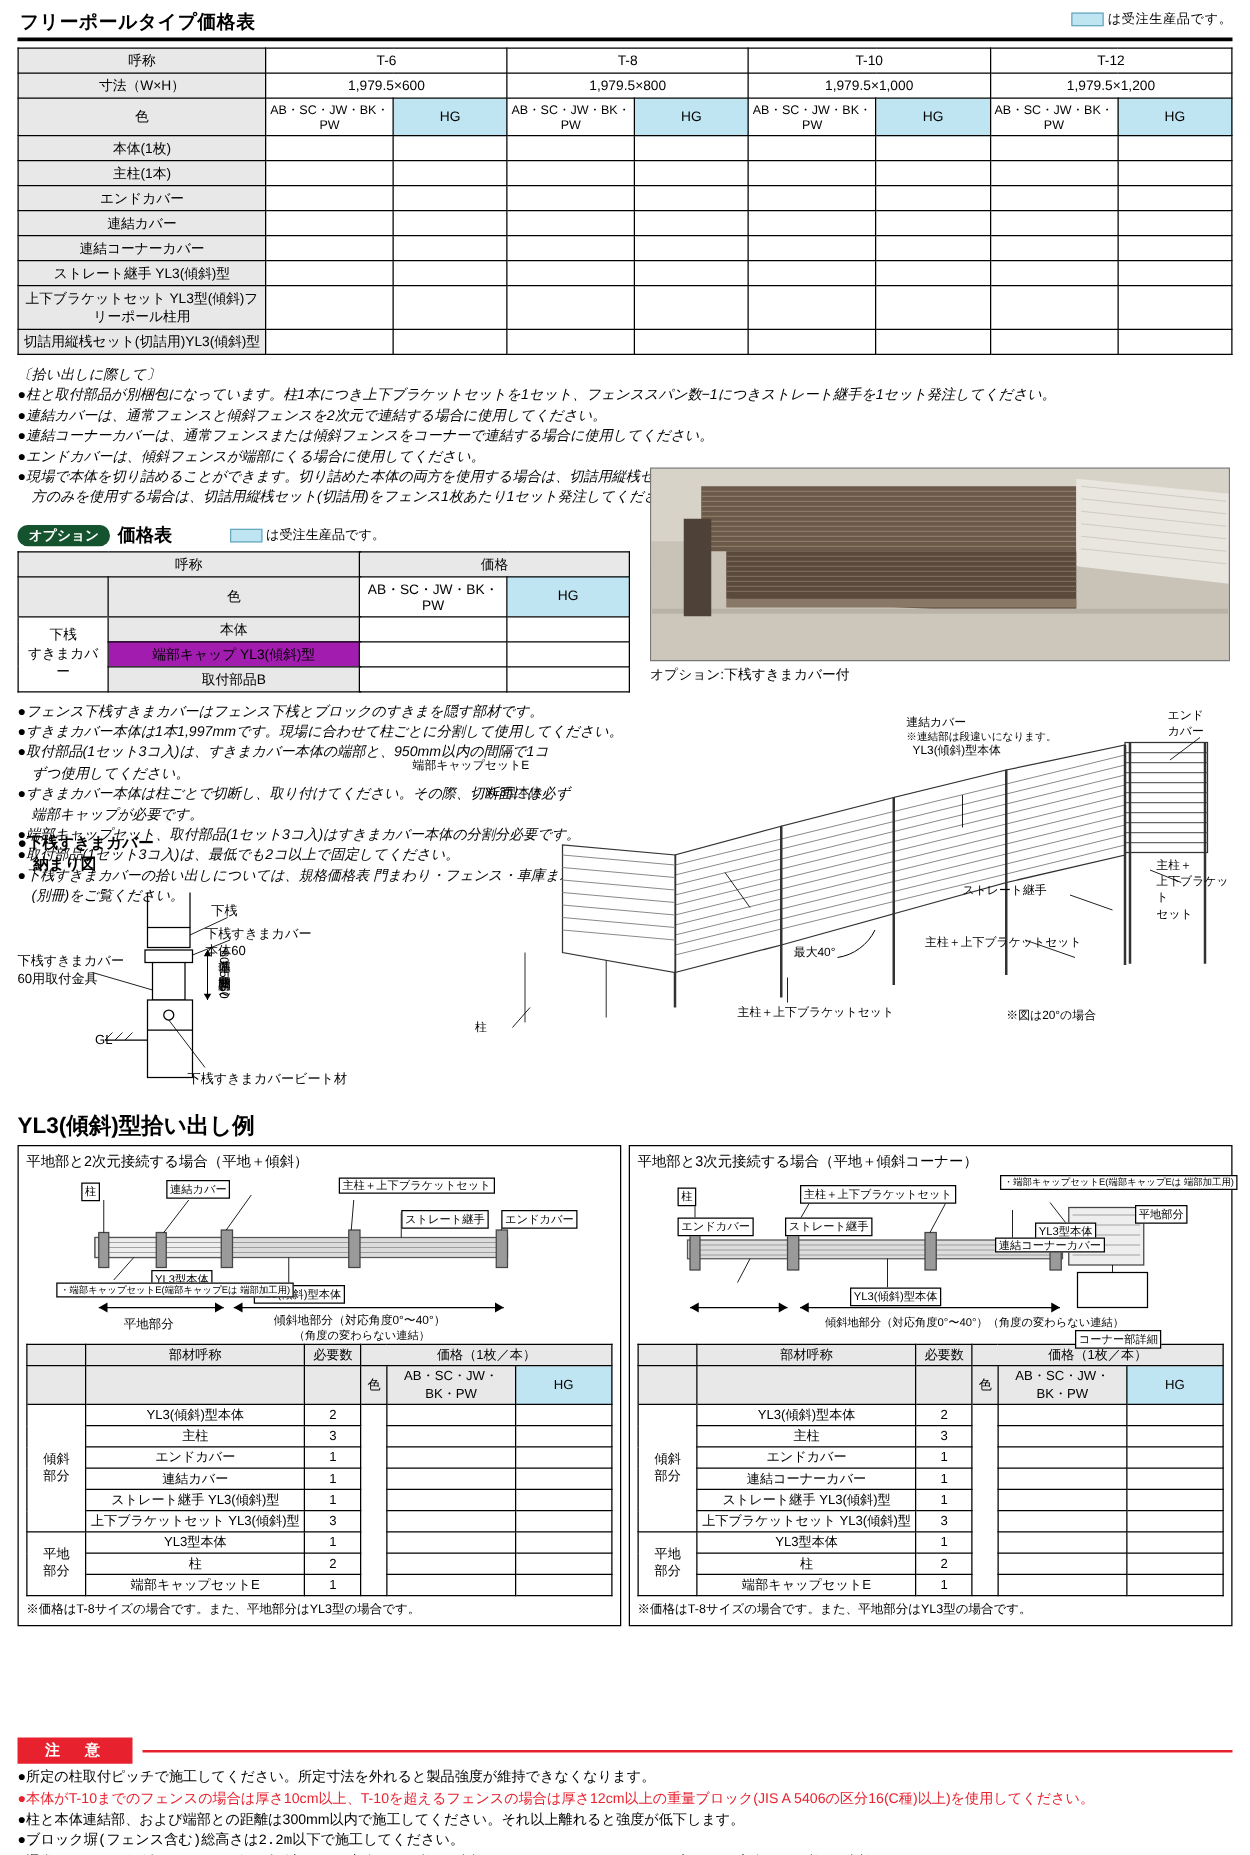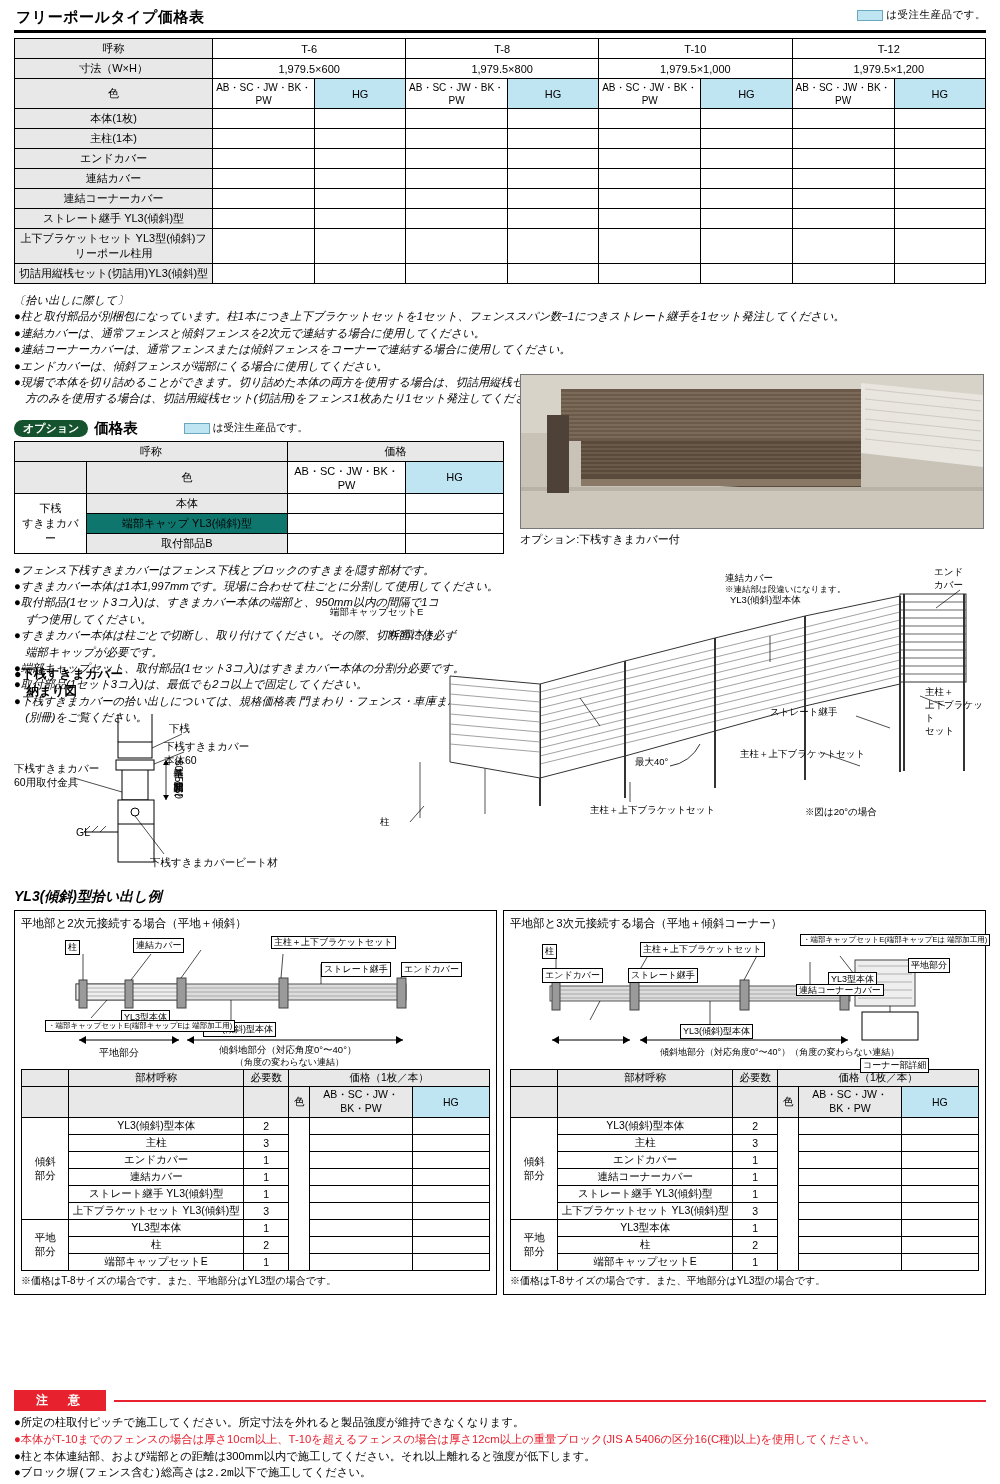"端部キャップ YL3(傾斜)型" td { background: #0f766e -> #a21caf }
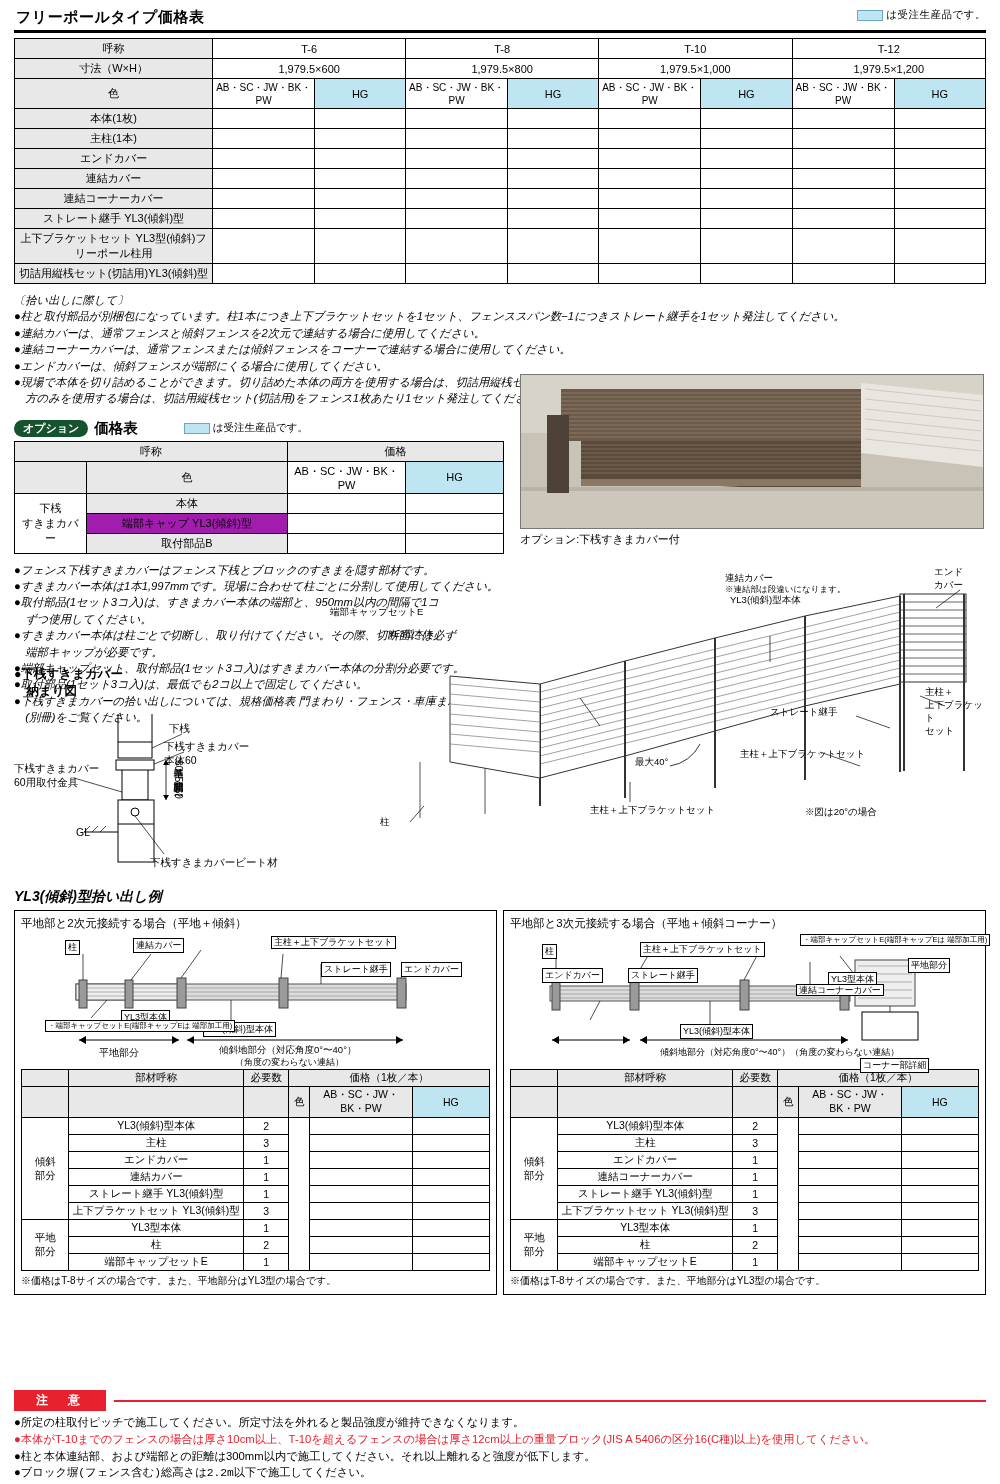"YL3(傾斜)型拾い出し例" .sec-title { font-size: 14px -> 18px; font-style: italic -> none }
